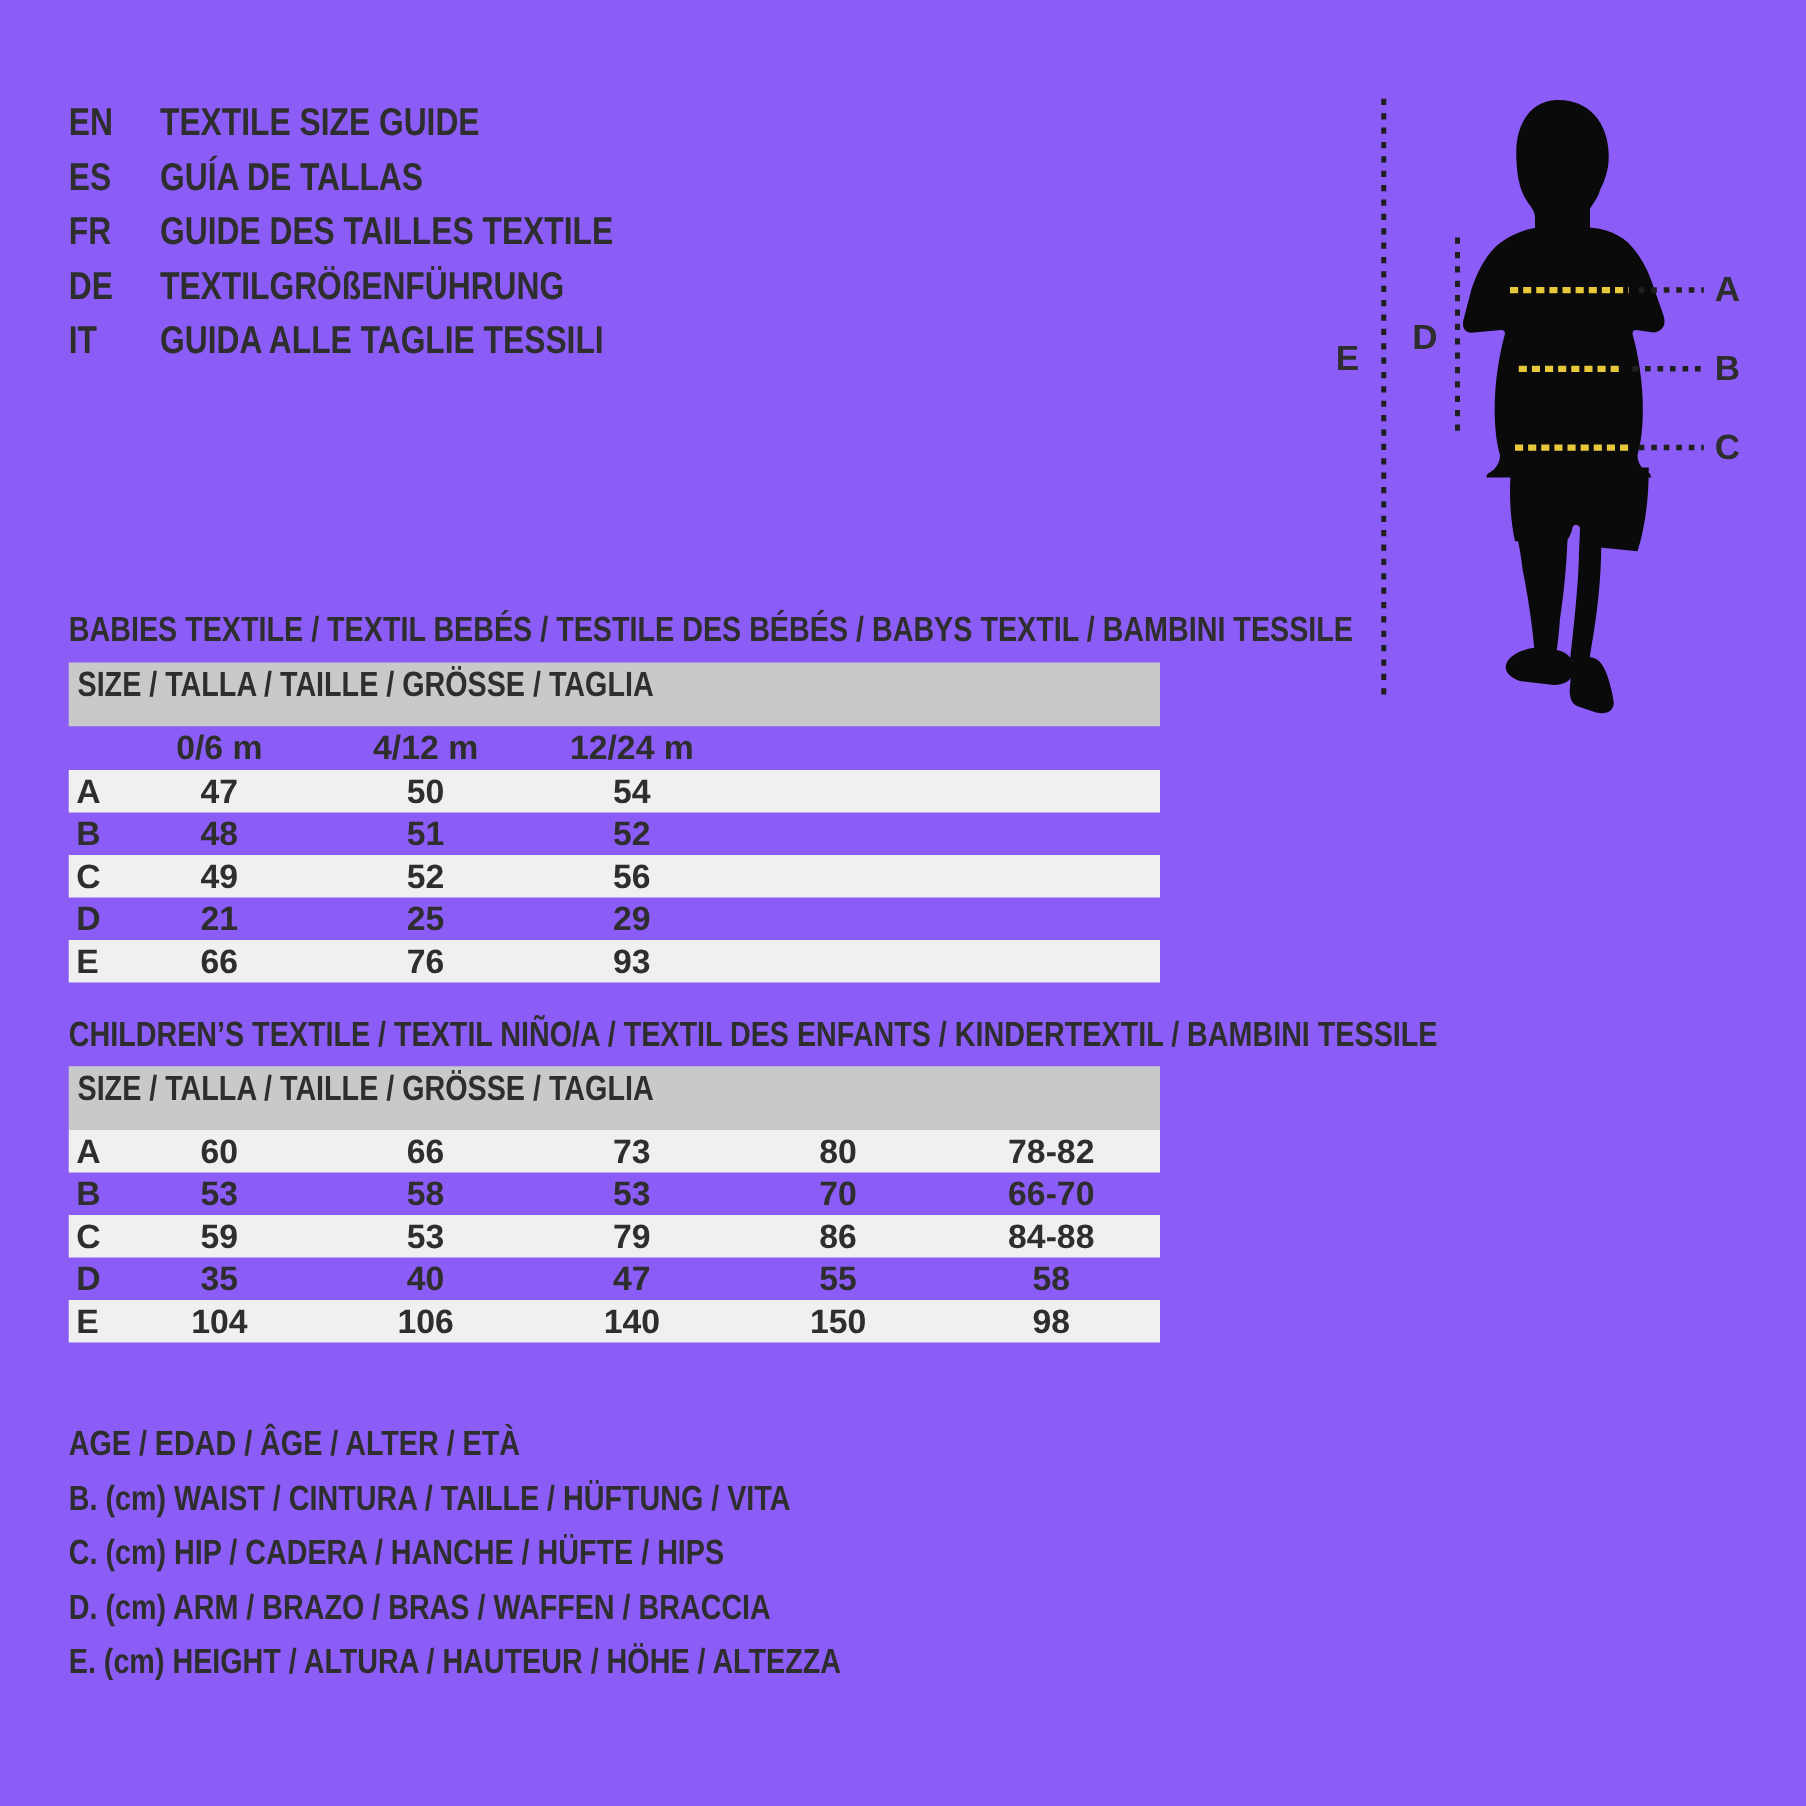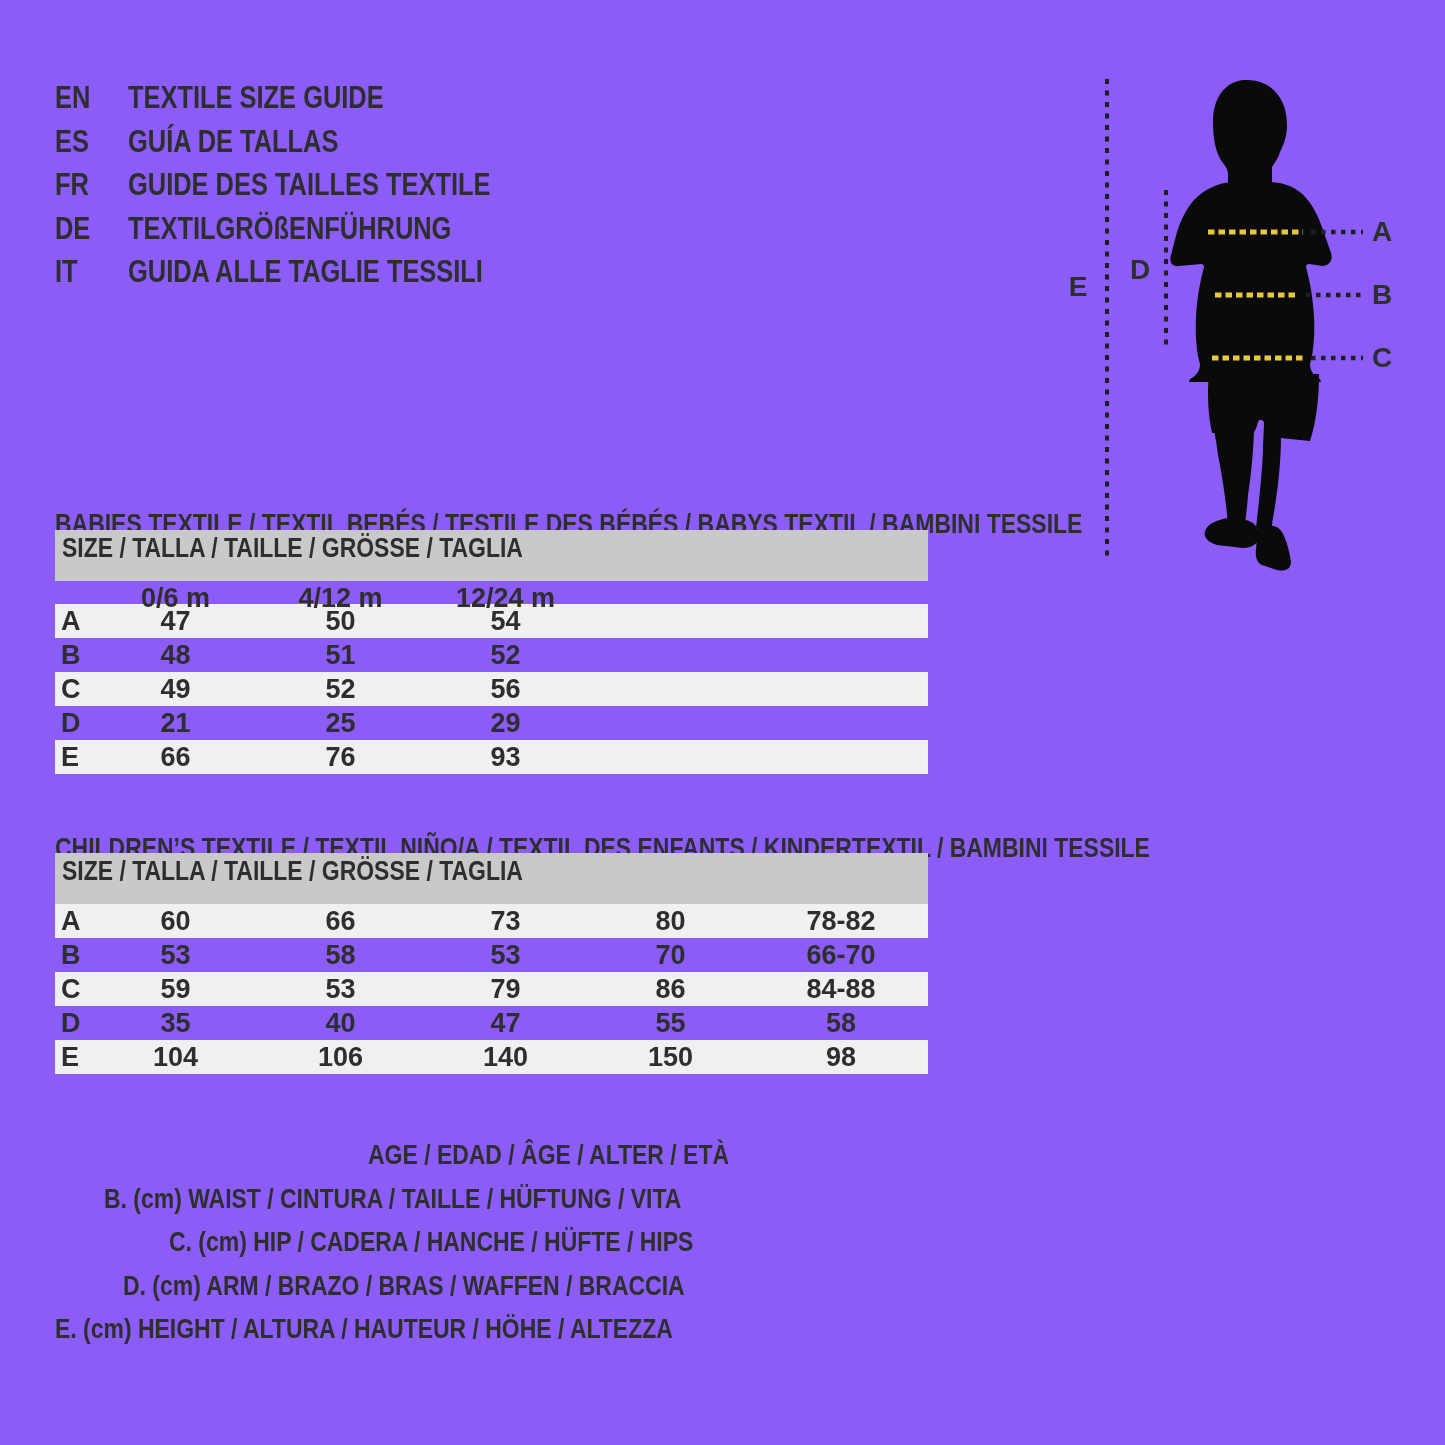"BABIES TEXTILE / TEXTIL BEBÉS" .sec-title { margin-top: 20px -> none }
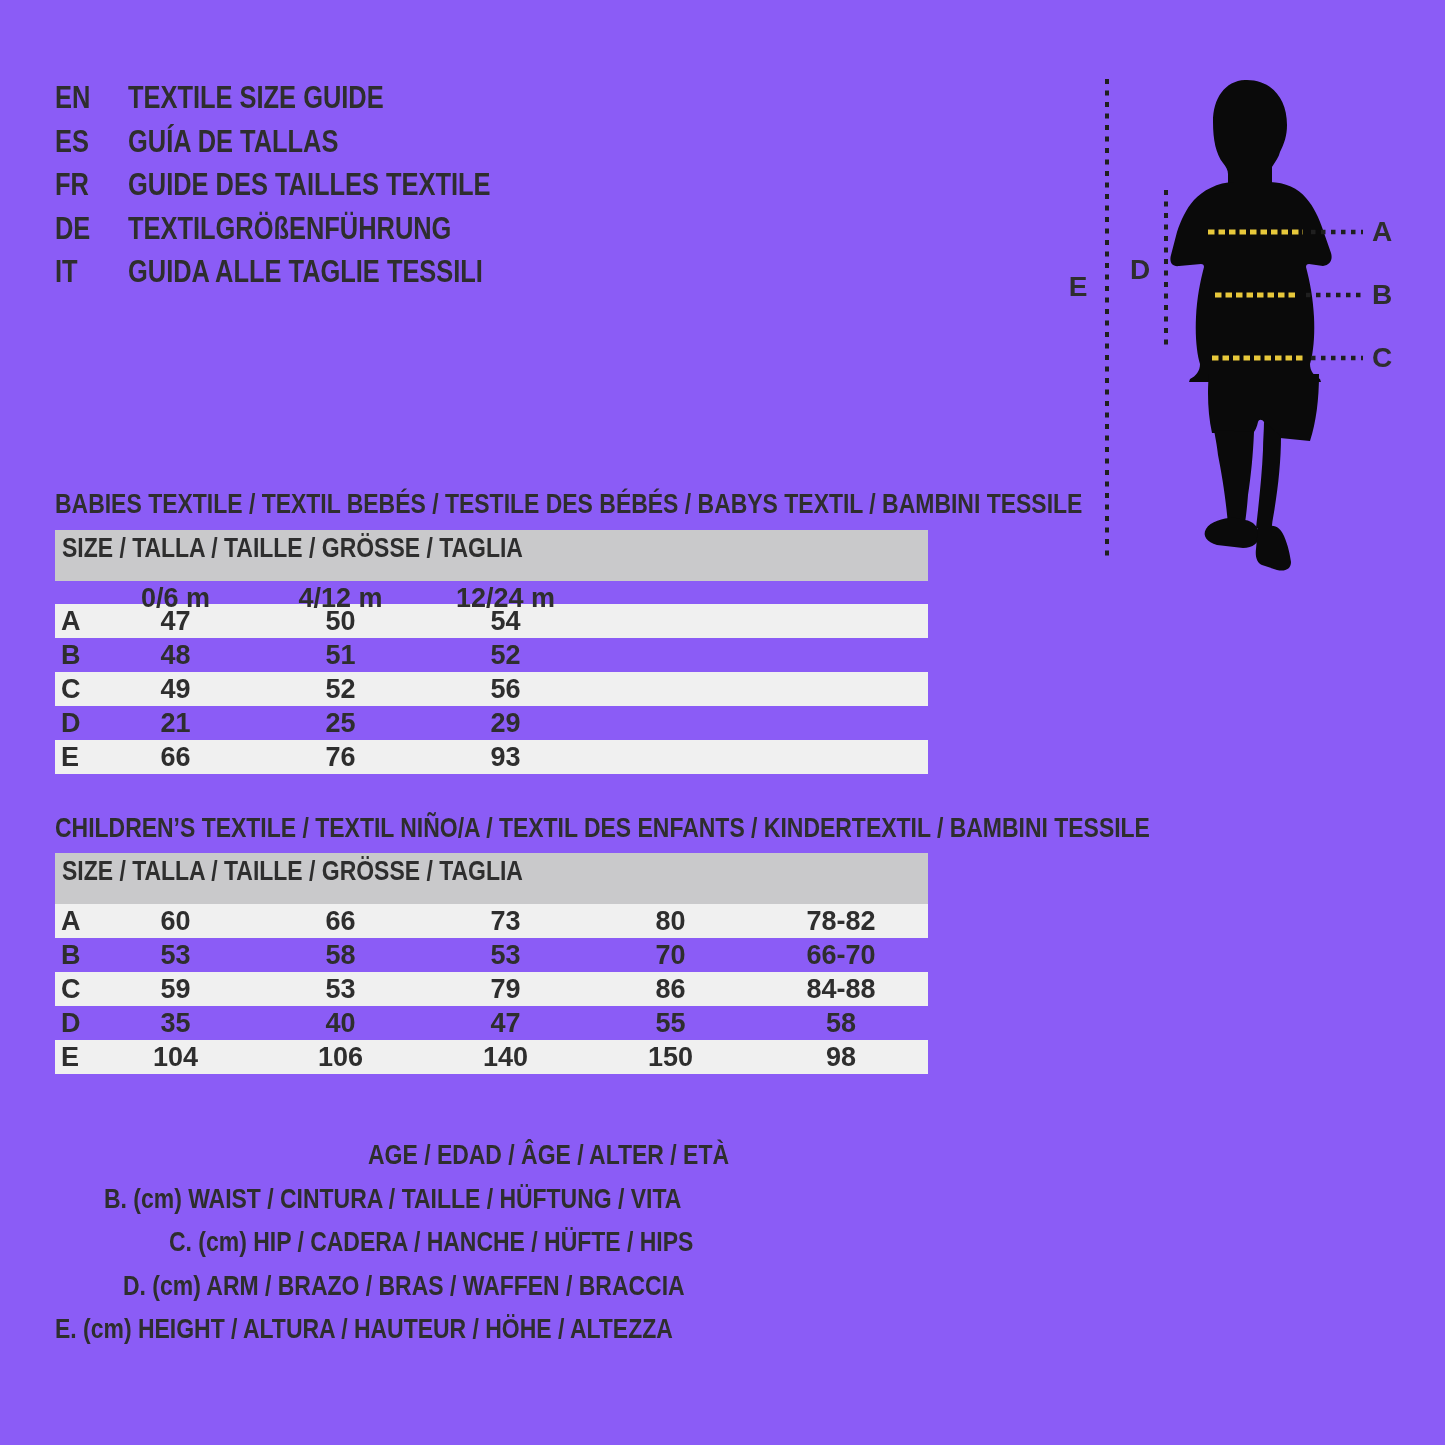"0/6 m" .trow.hdr { height: 23px -> 35px }
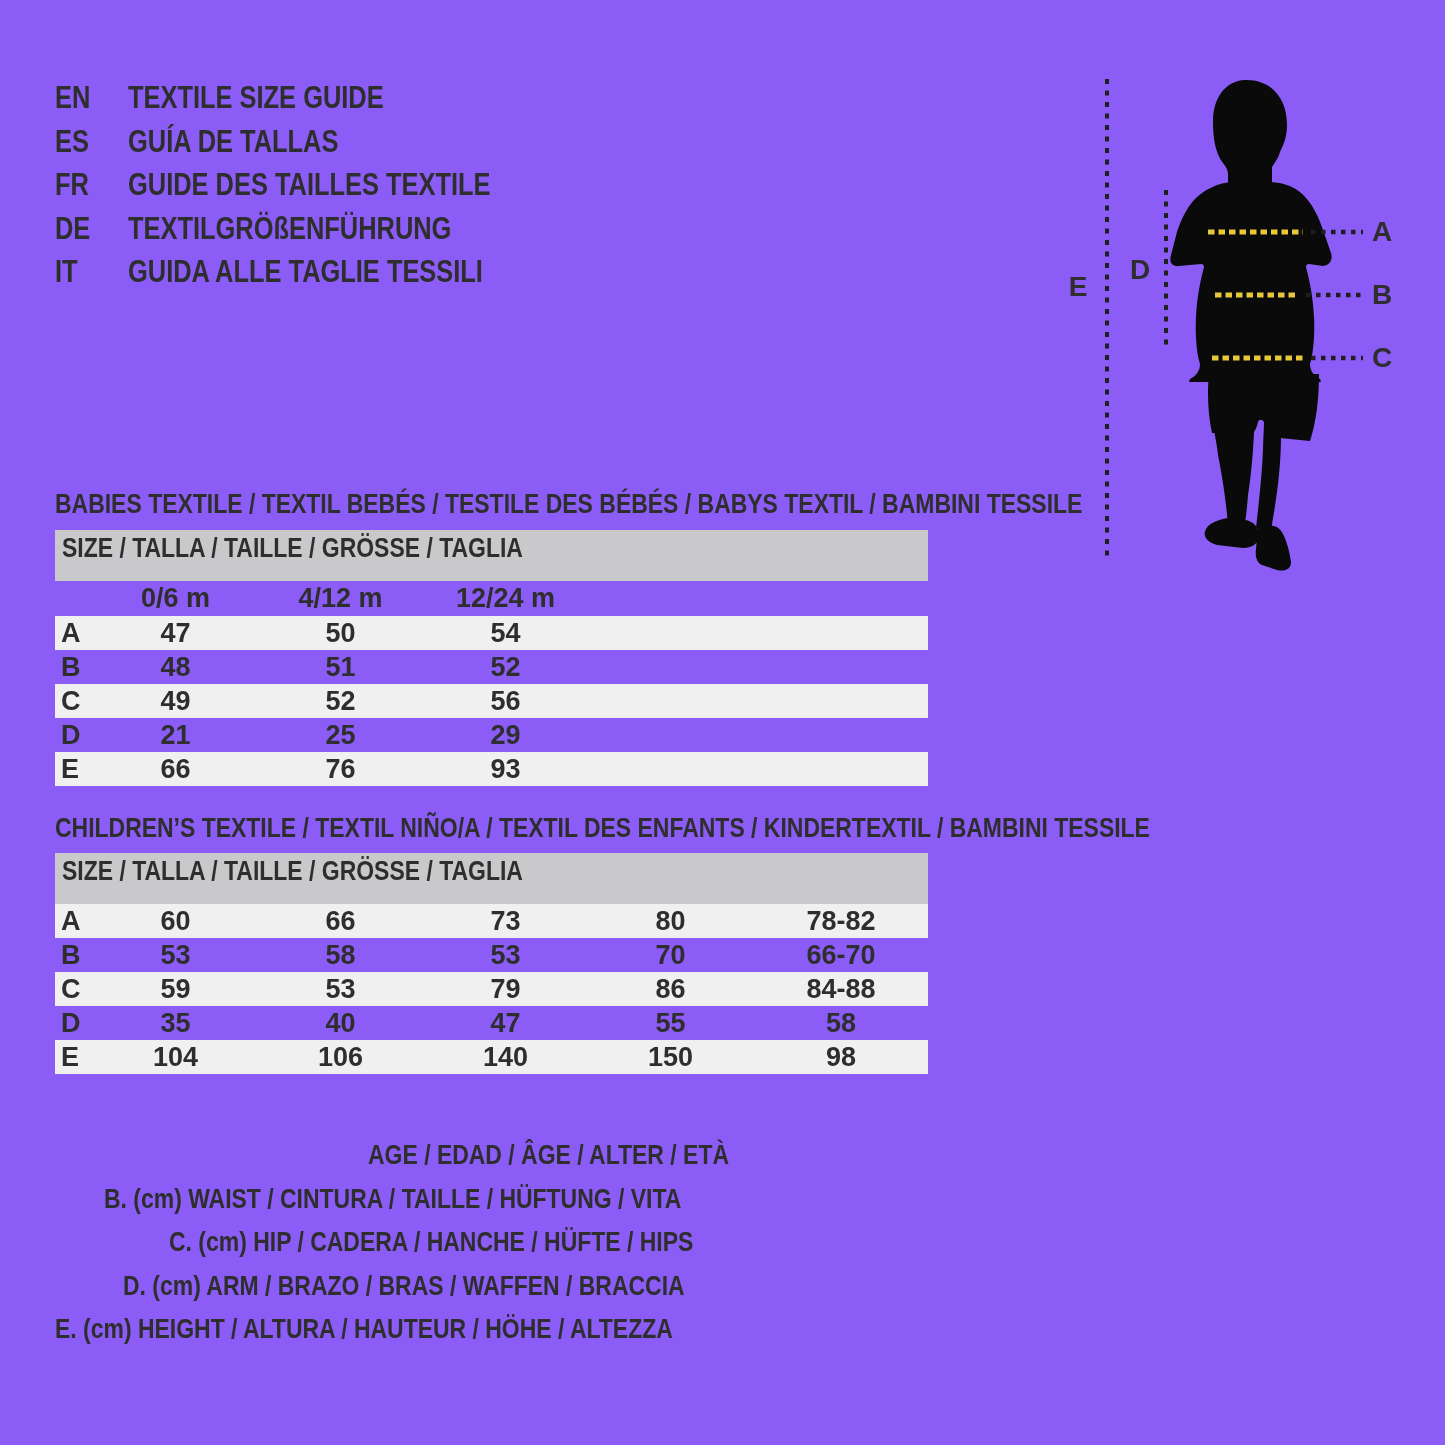"AGE / EDAD / ÂGE" .legend { text-align: right -> none }
